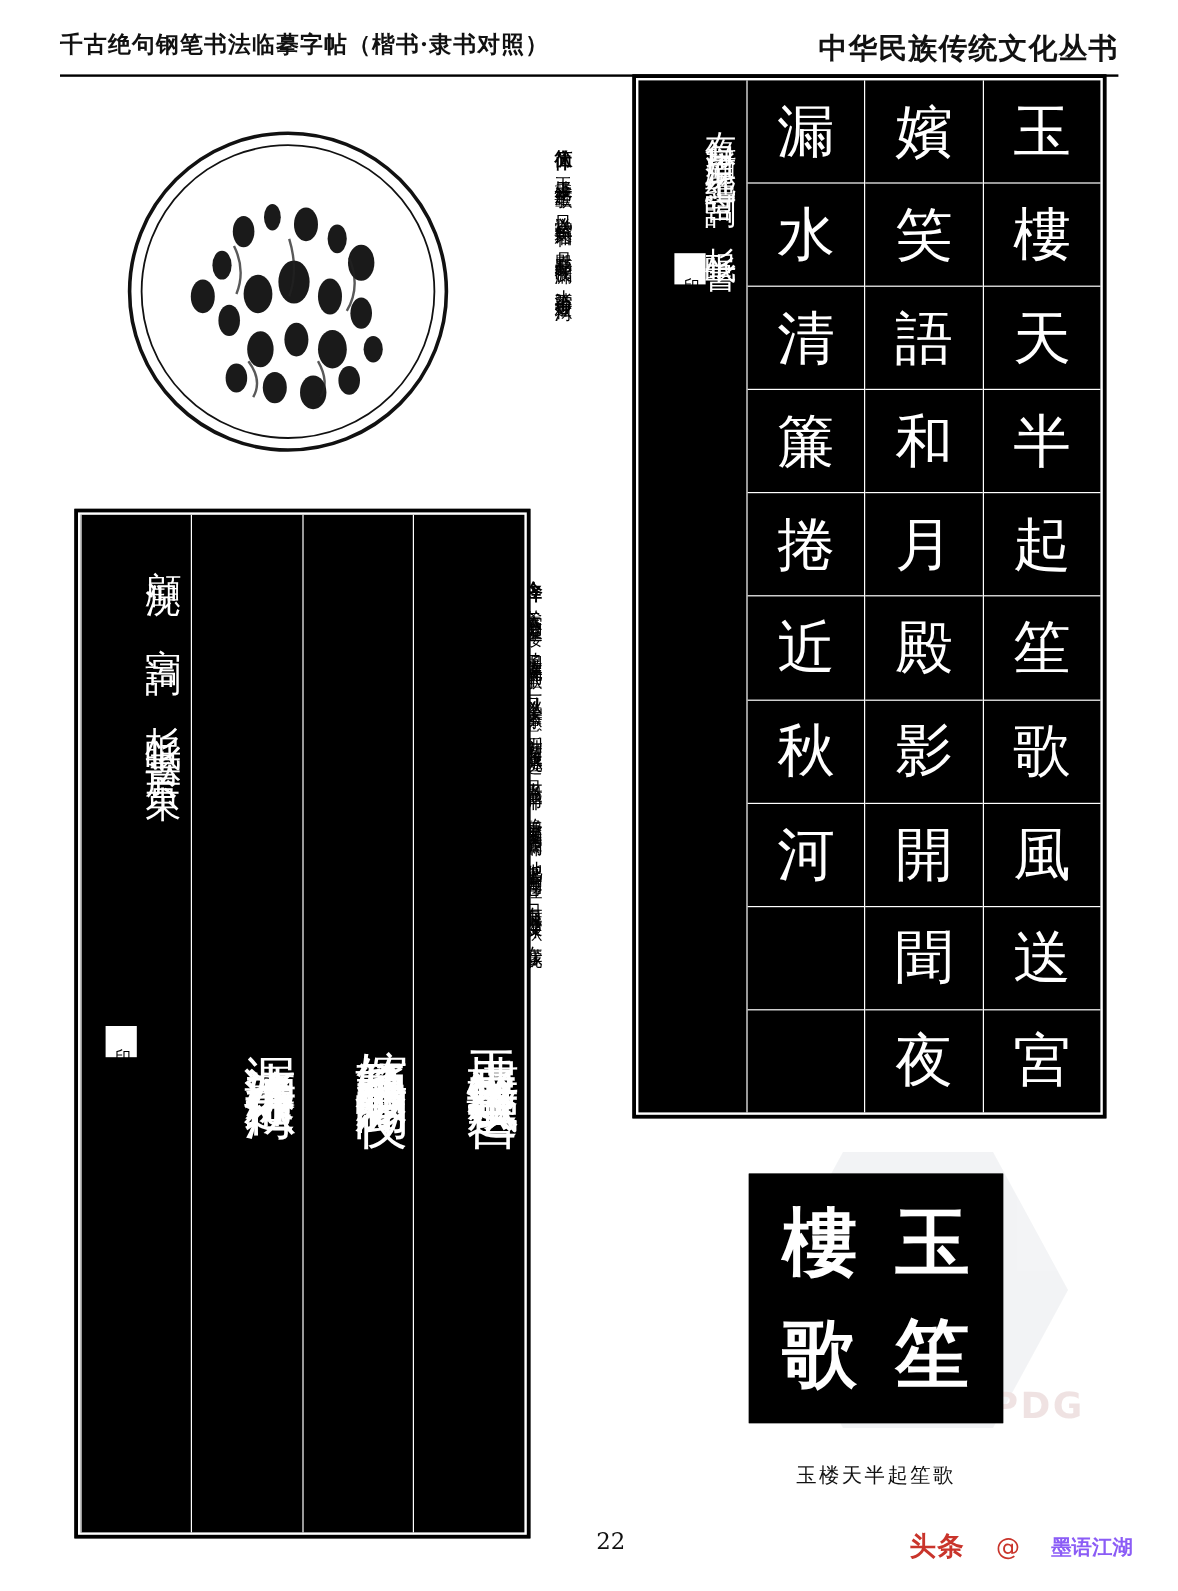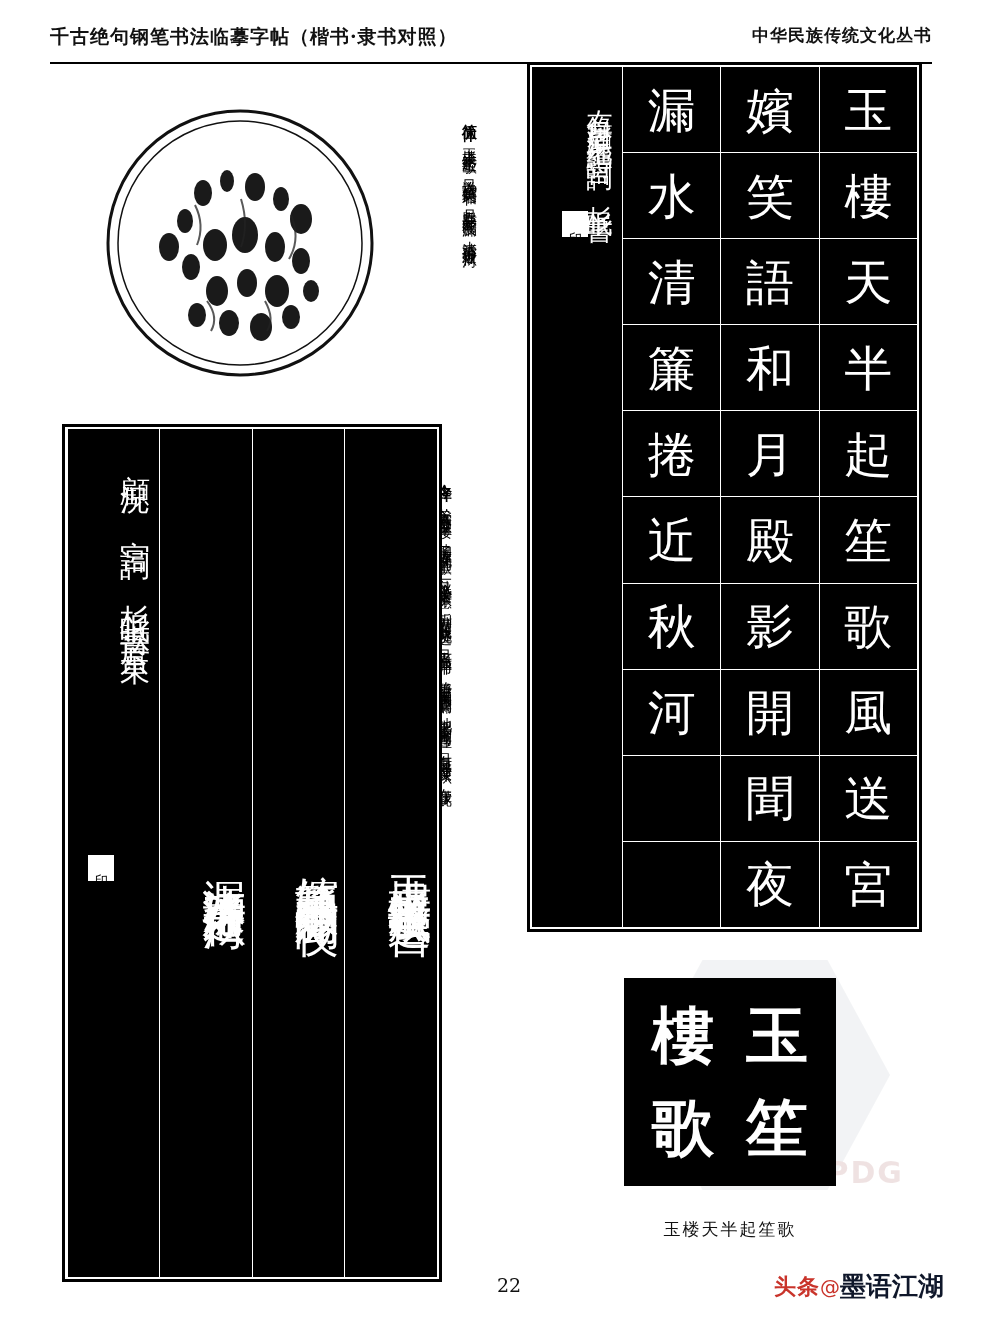"中华民族传统文化丛书" .header-series { font-size: 17px -> 24px }
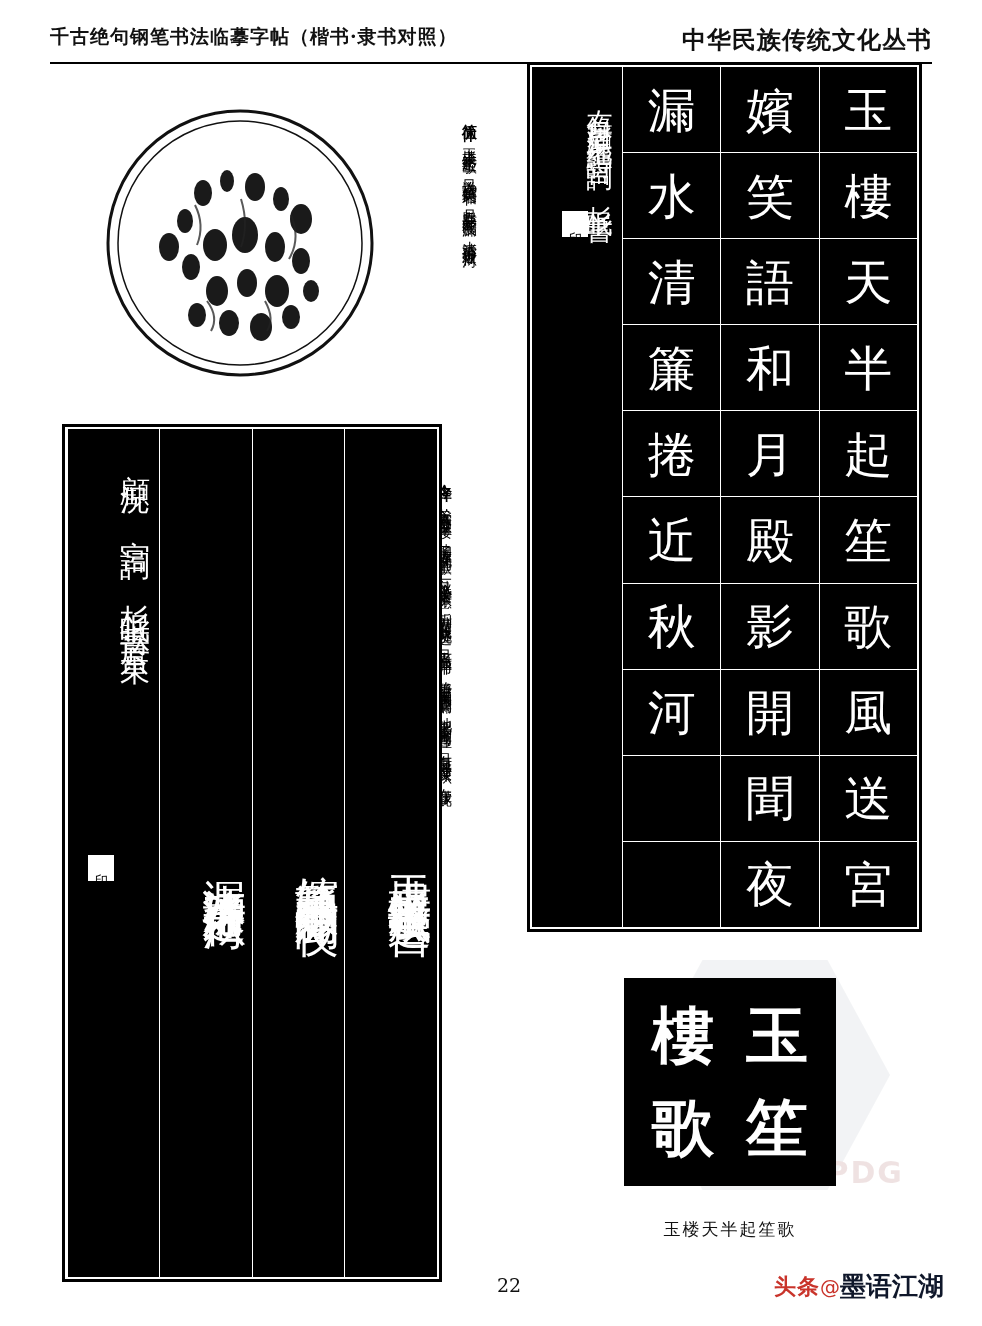"头条" .account { gap: 0 -> 26px }
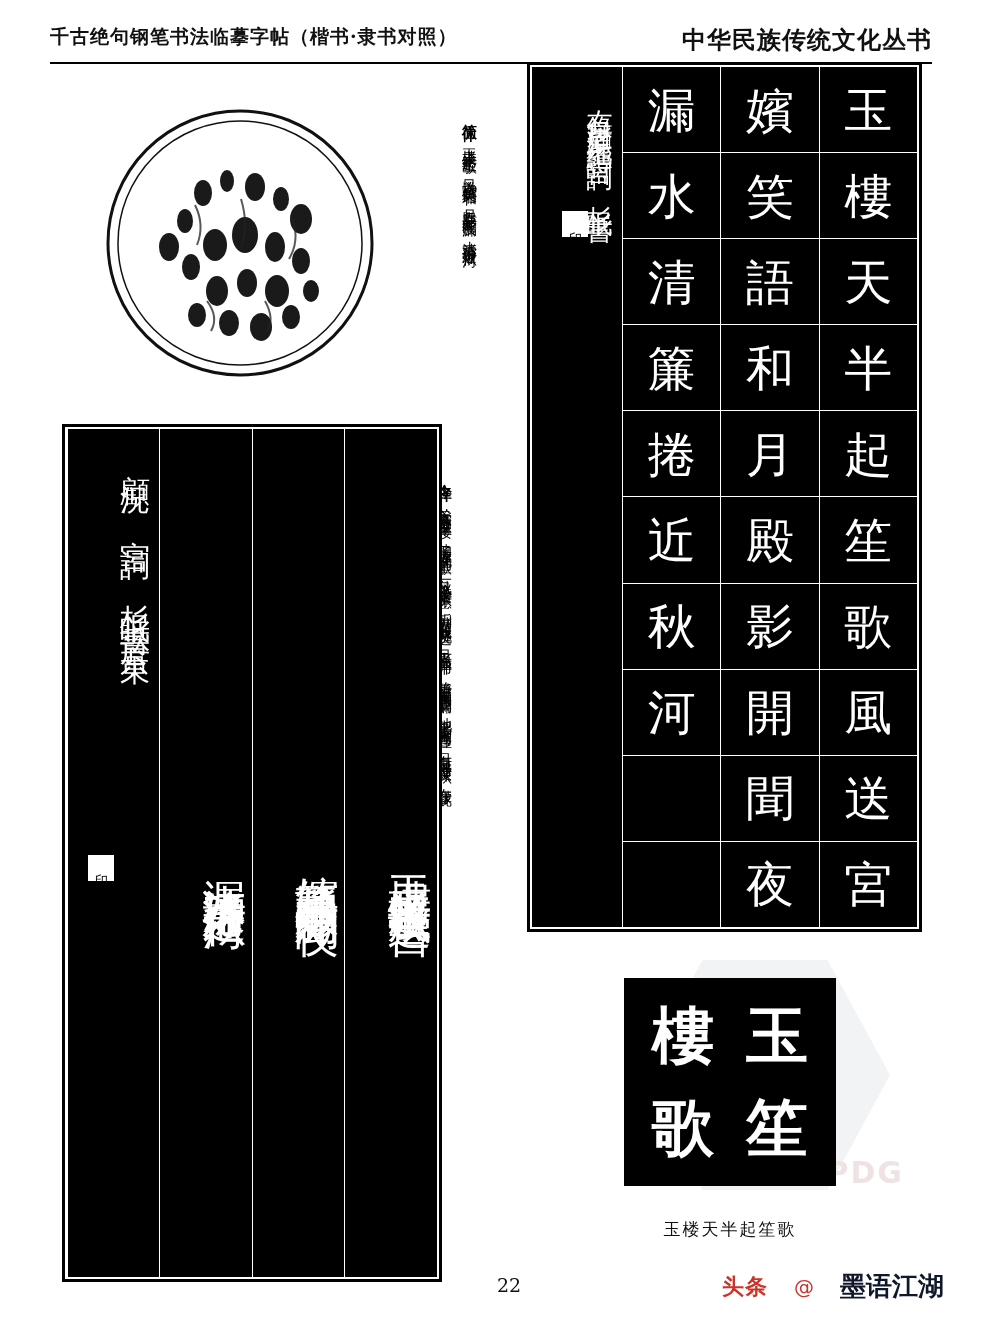"墨语江湖" .account .user { color: #0f172a -> #8b5cf6; font-size: 26px -> 17px }
